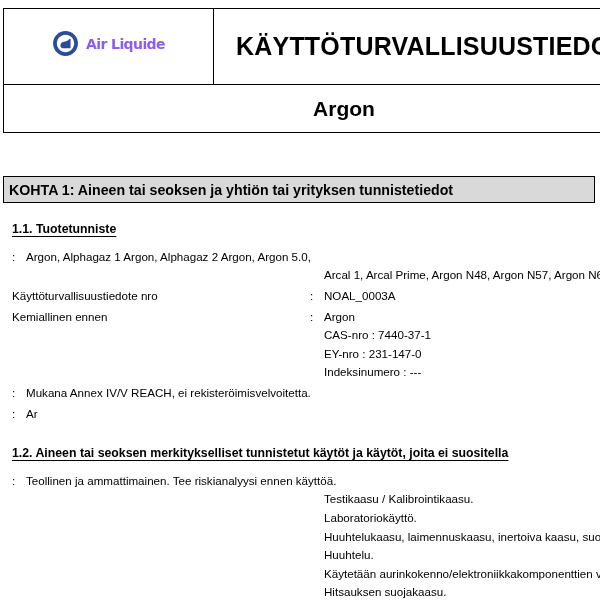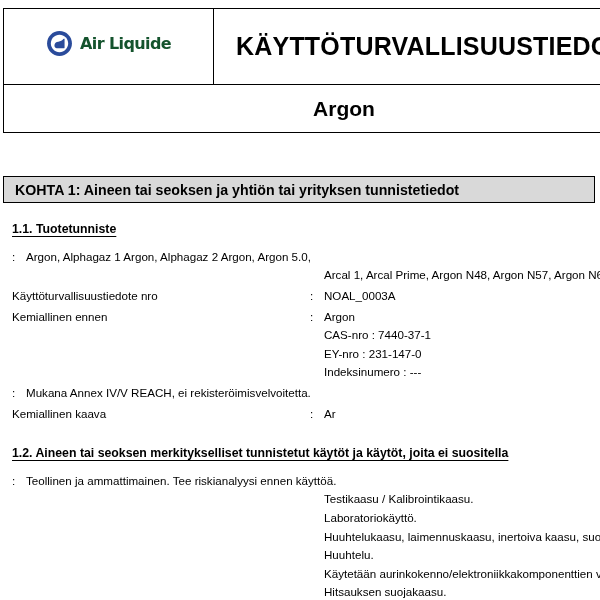"Air Liquide" .logo-word { color: #14532d -> #8b5cf6; font-size: 16px -> 14px }
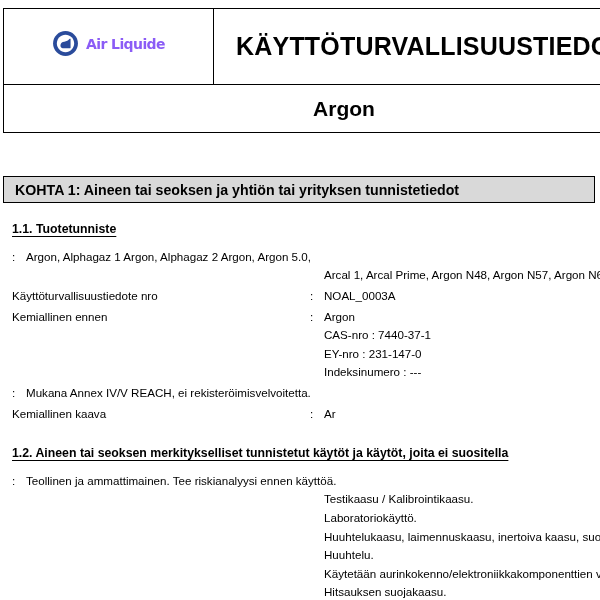"KOHTA 1: Aineen tai seoksen" .section-banner { padding-left: 11px -> 5px }
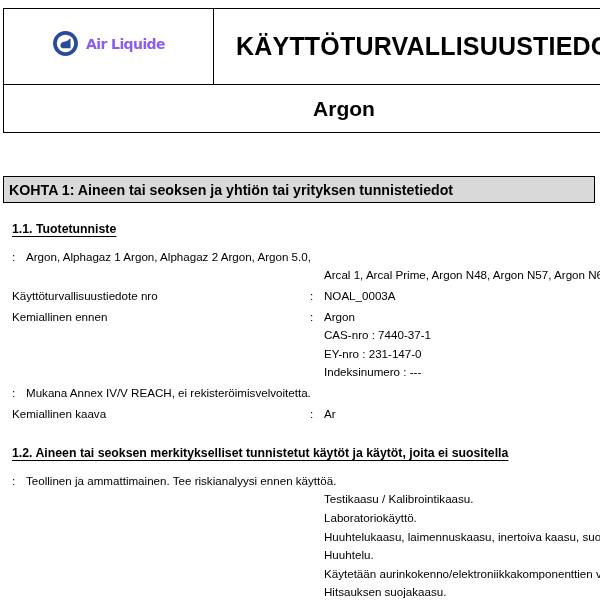"Kemiallinen kaava" div.label { html: <div>Kemiallinen kaava</div> -> none }
